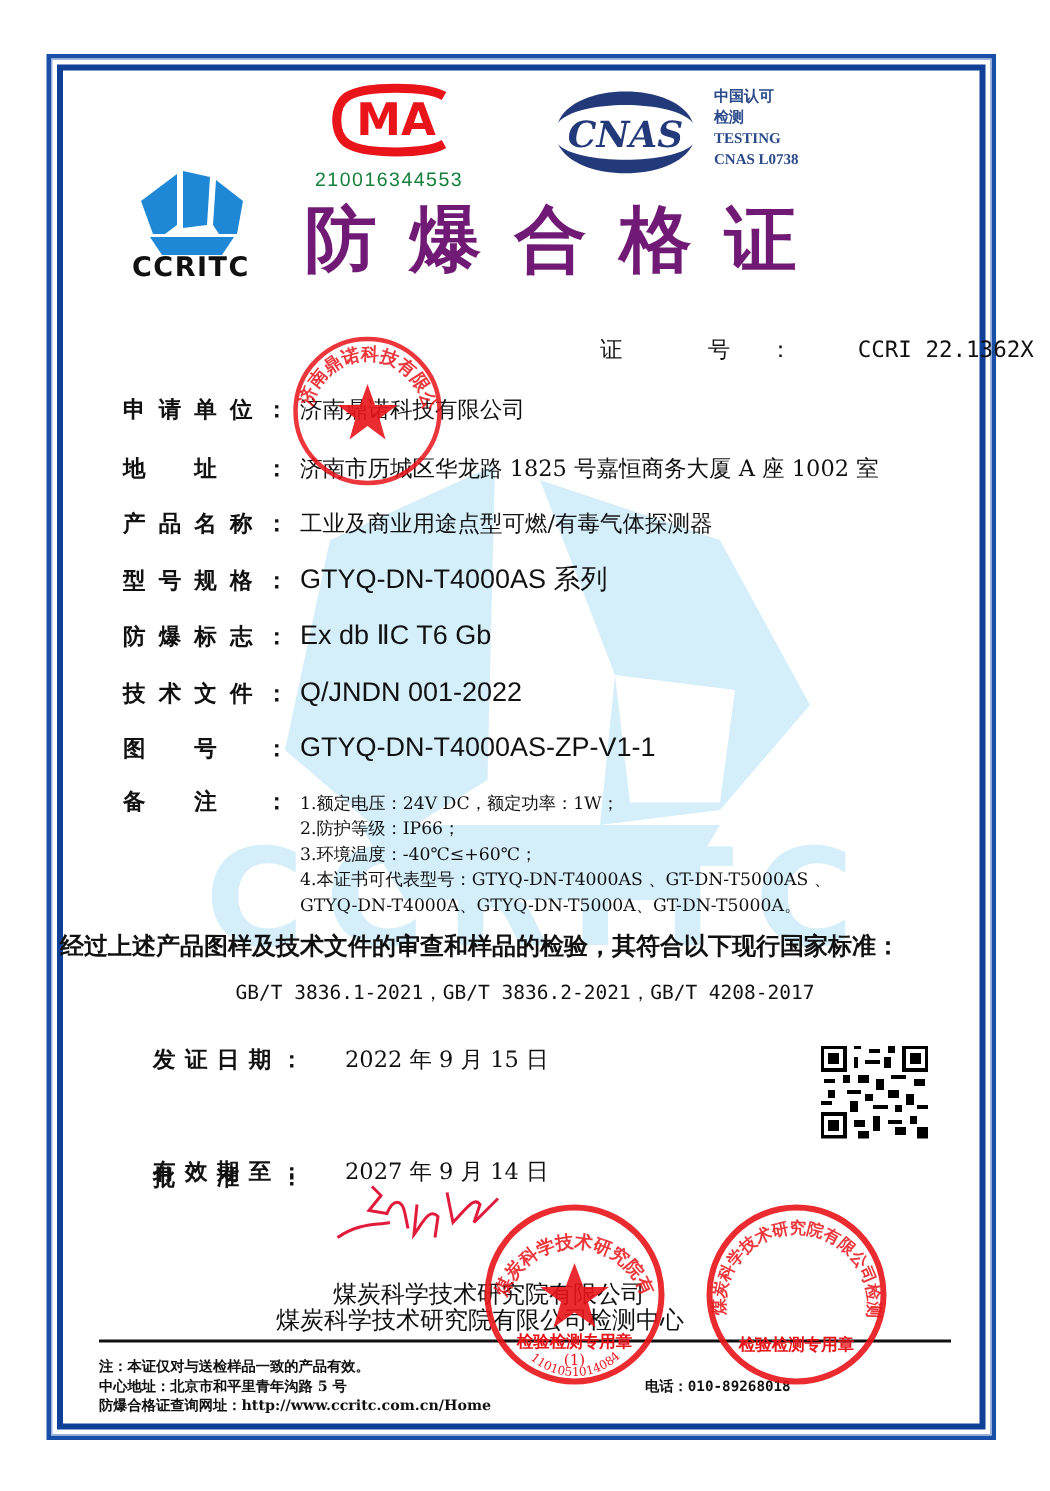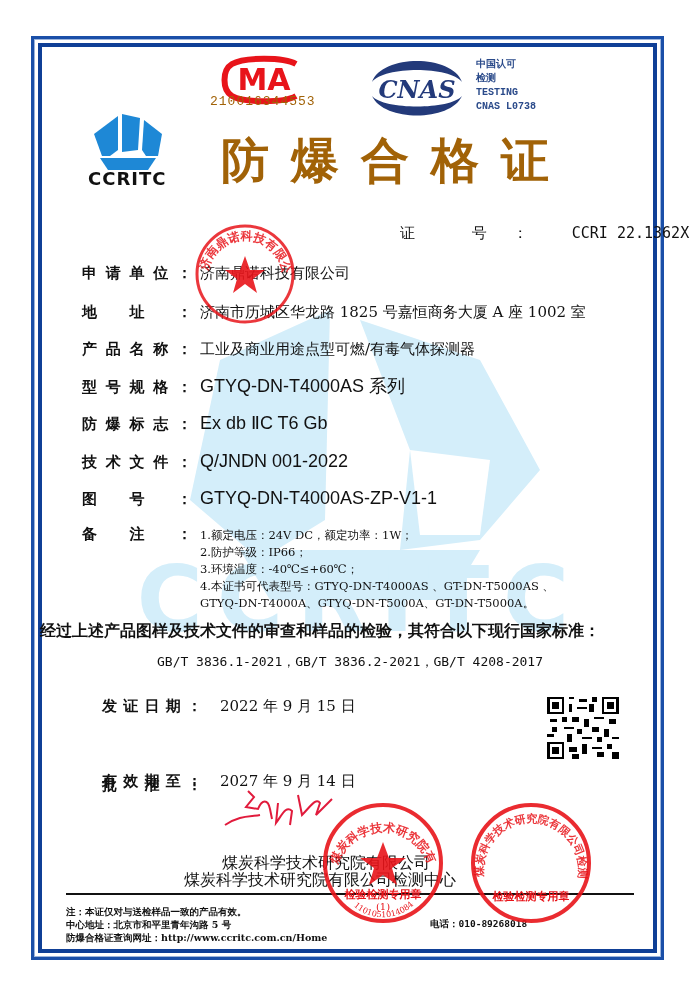"中国认可" .cnas-side { font-family: Liberation Mono, monospace -> Liberation Serif, serif }
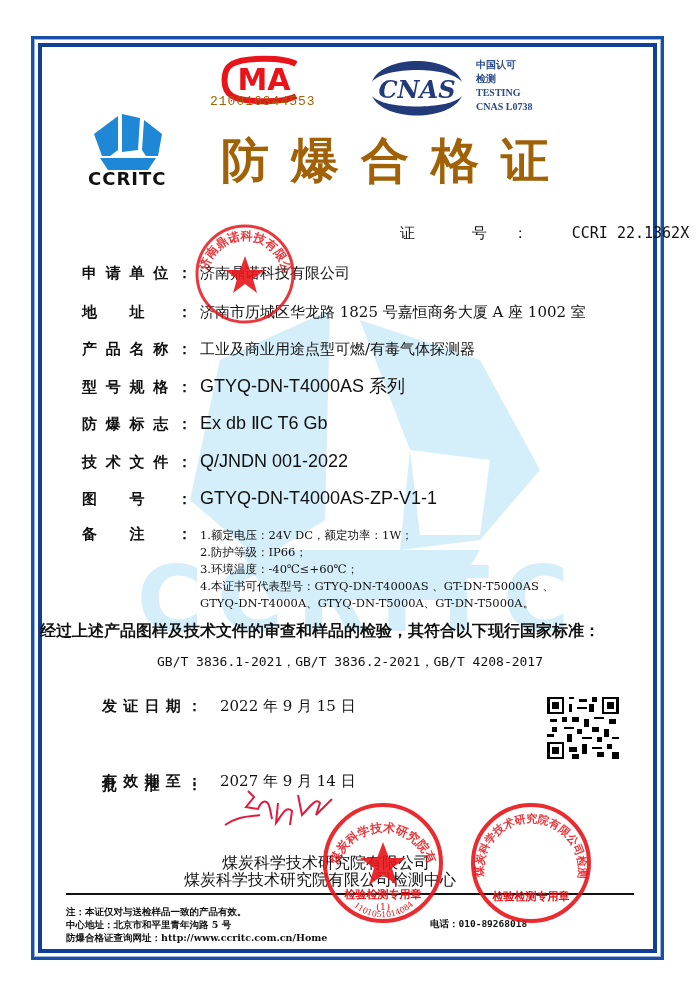"210016344553" .cma-num { color: #a16207 -> #15803d; font-family: Liberation Mono, monospace -> Liberation Sans, sans-serif; top: 94px -> 112px }
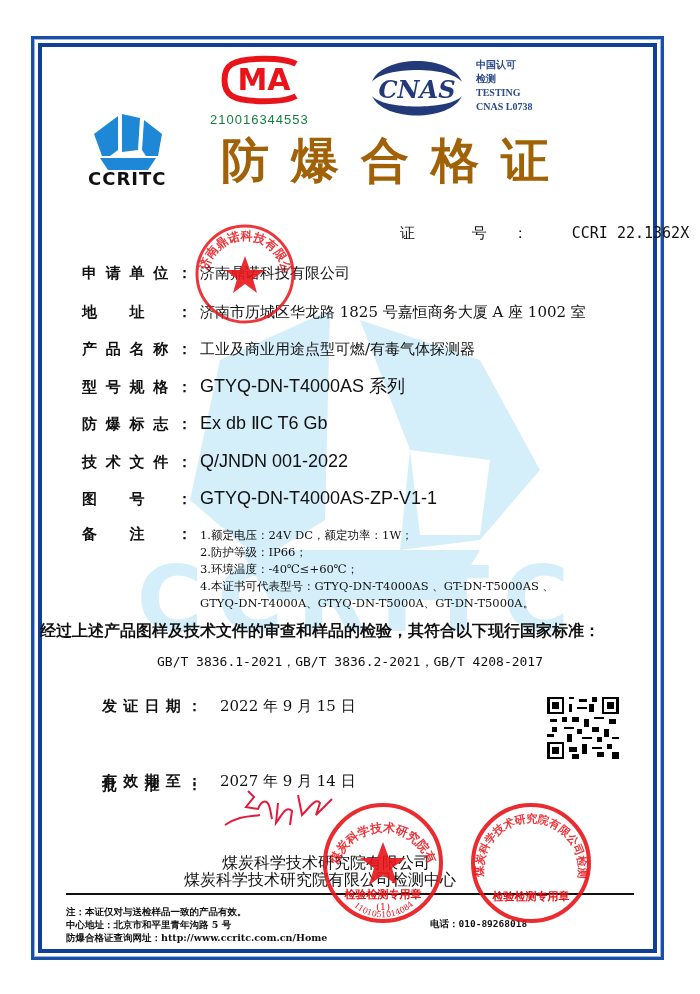"防爆合格证" .title { color: #a16207 -> #701a75; left: 221px -> 203px }
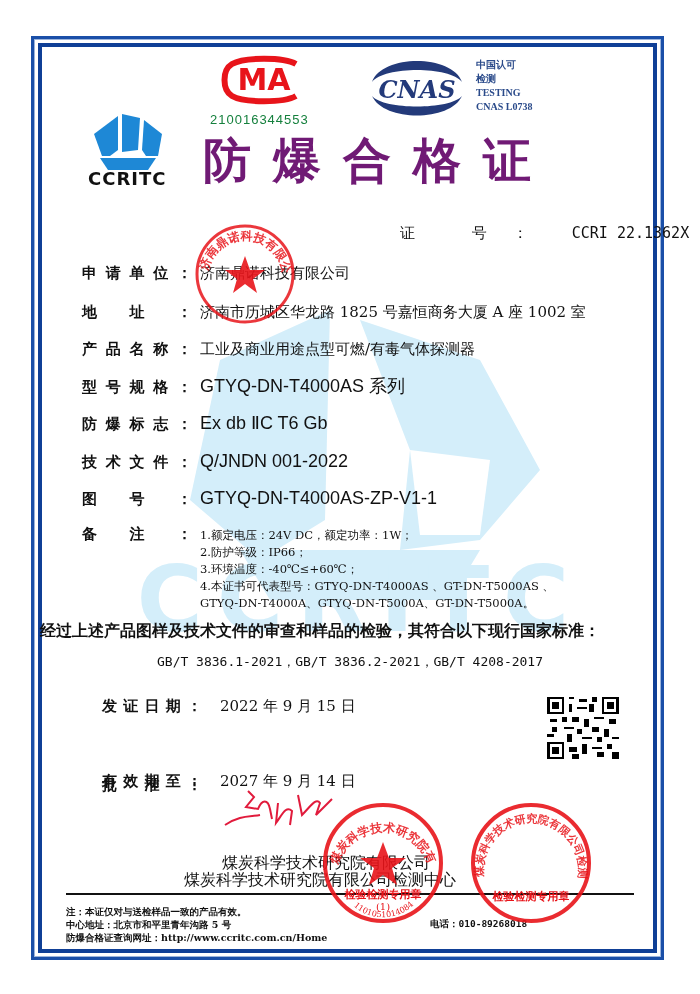"2022 年 9 月 15" .date-row .val { margin-left: 18px -> 28px }
